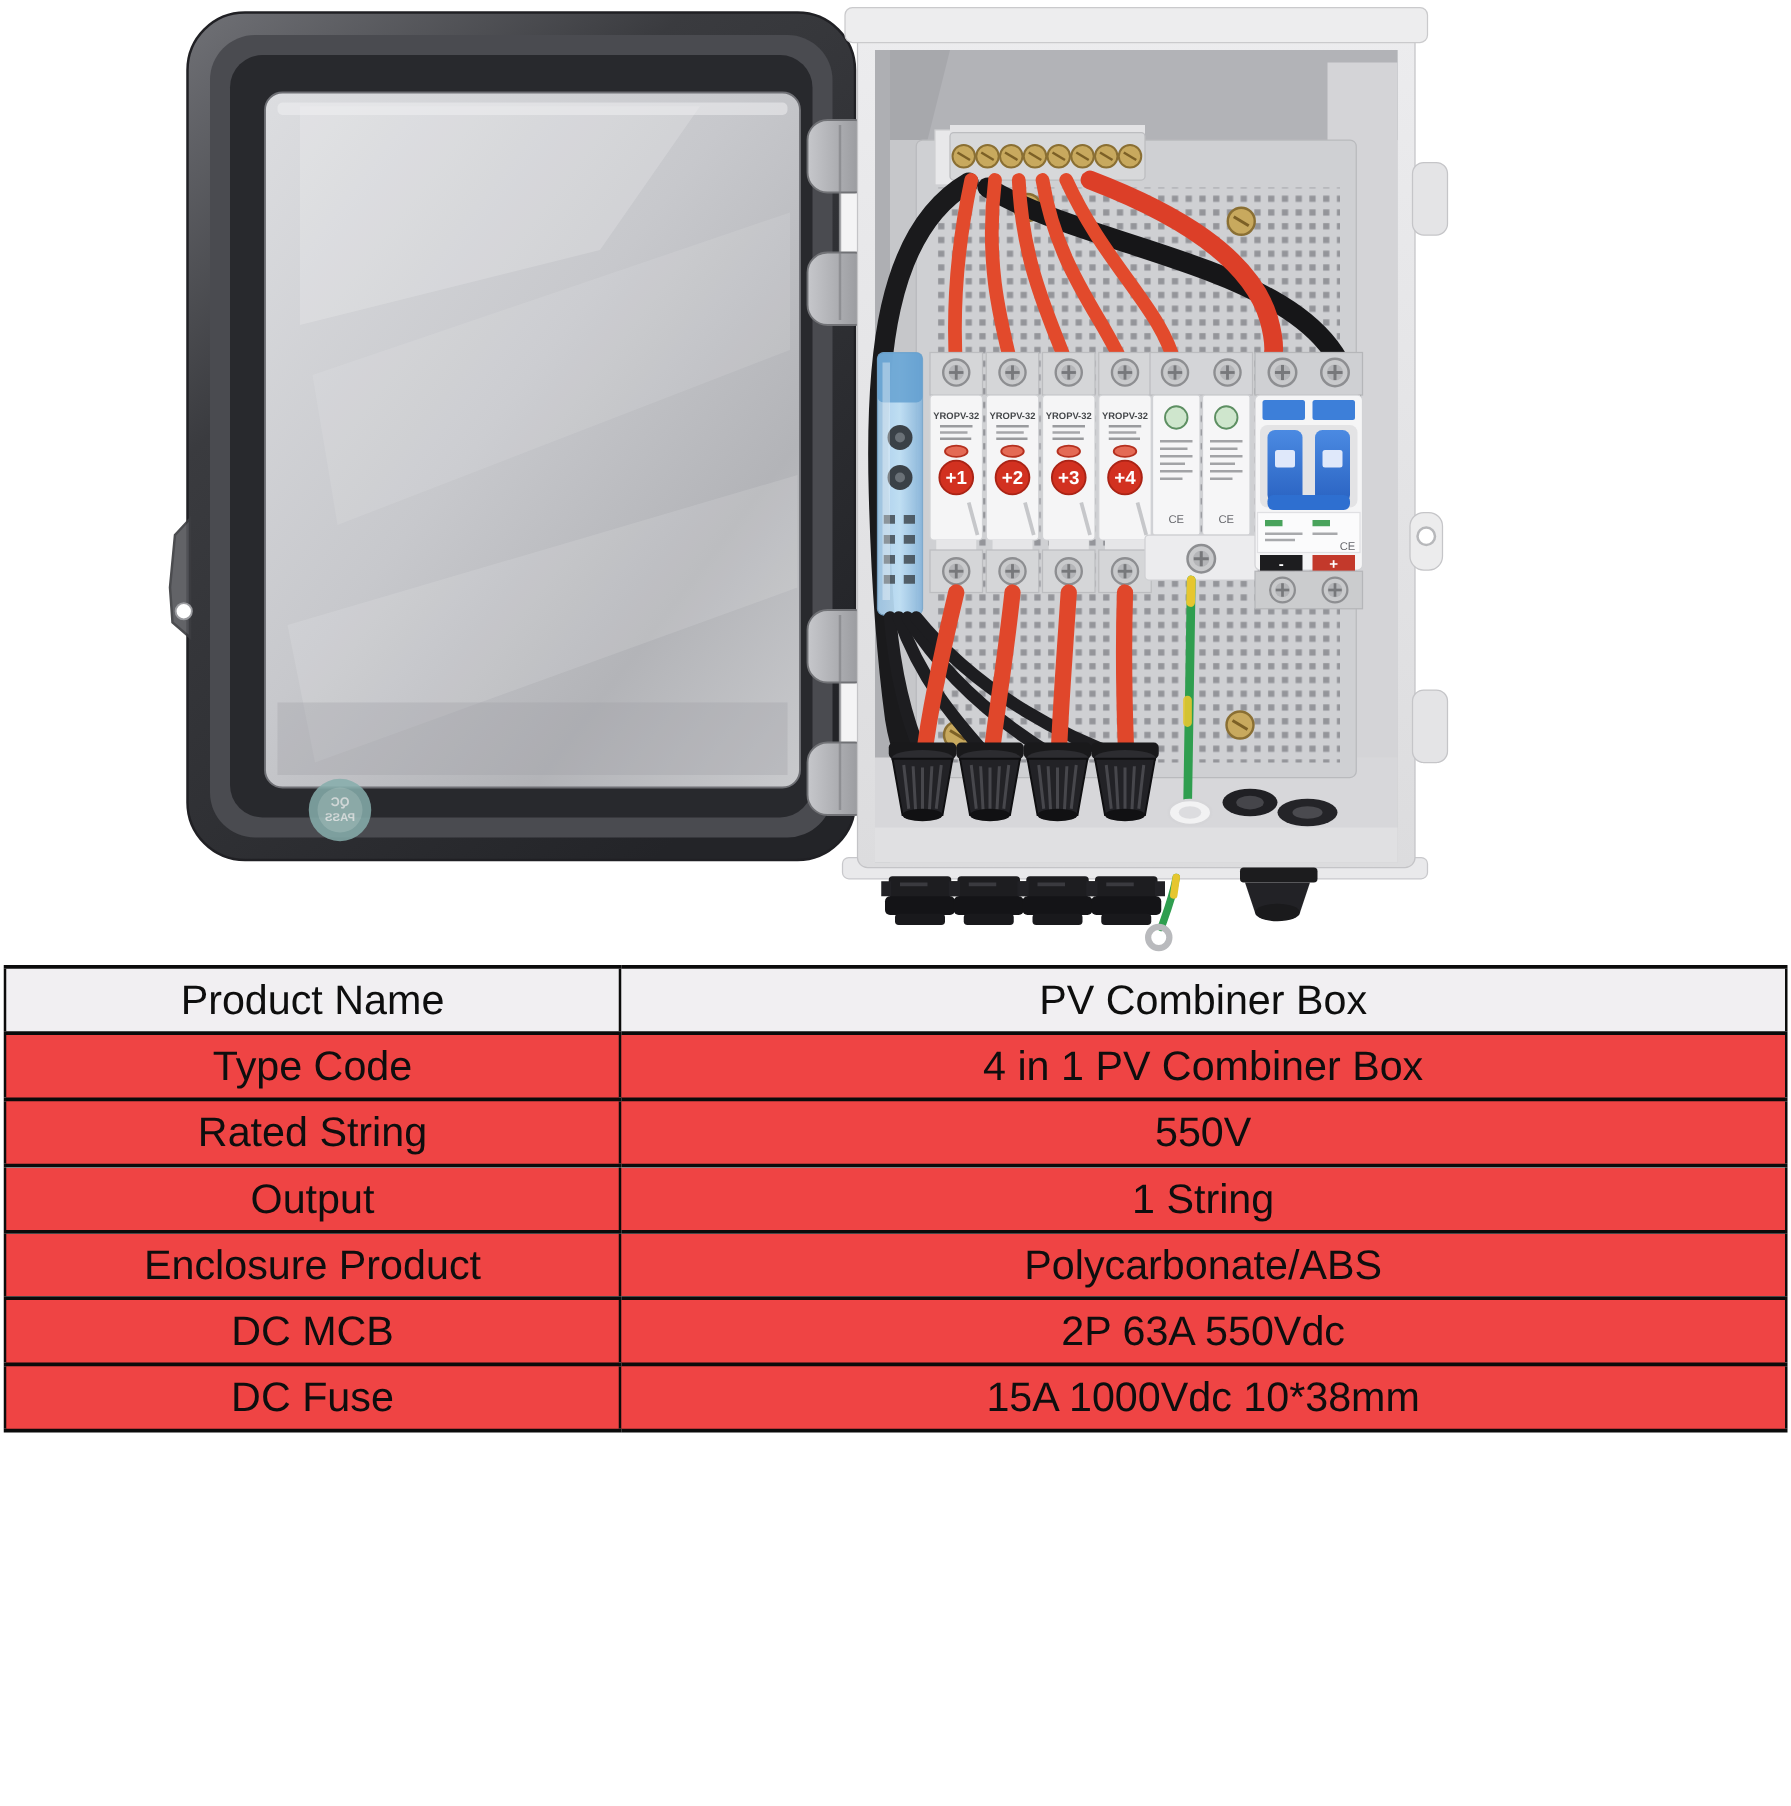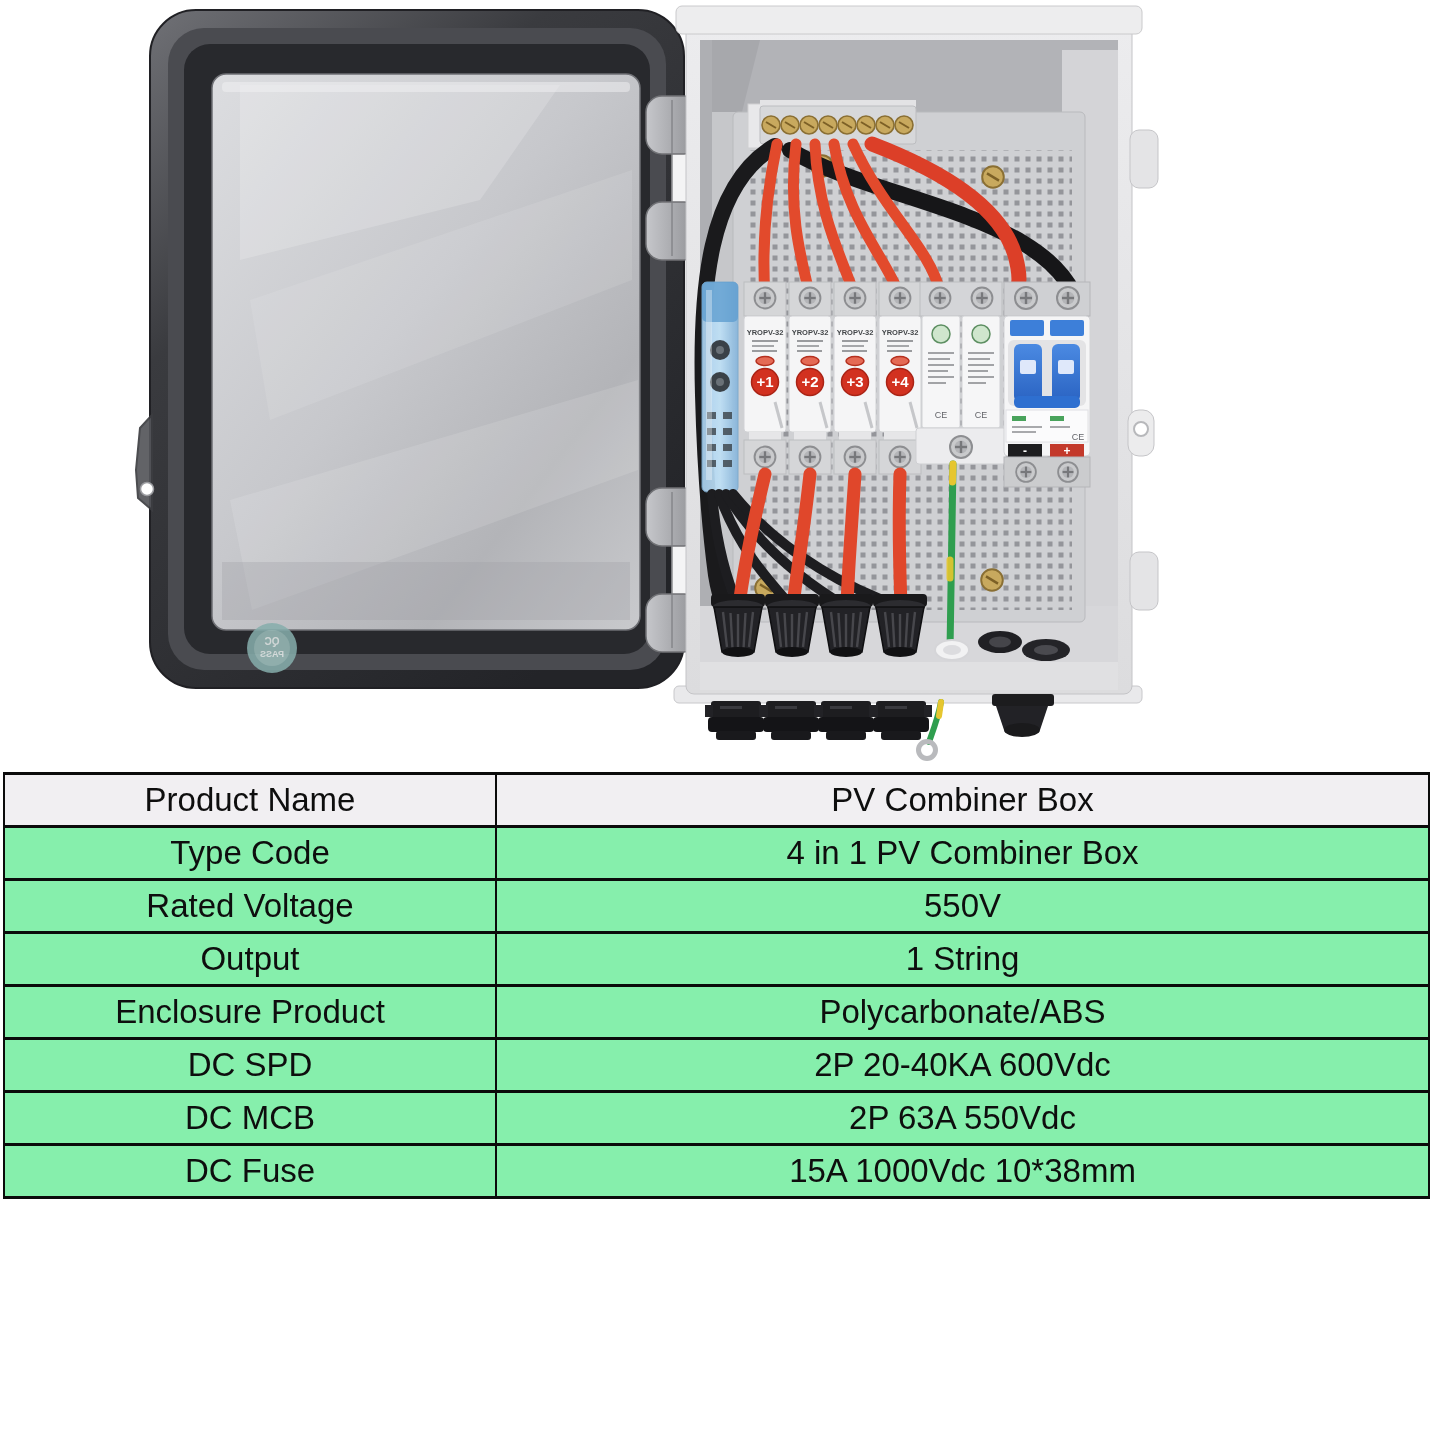"Type Code" tr.row-green td { background: #86efac -> #ef4444 }
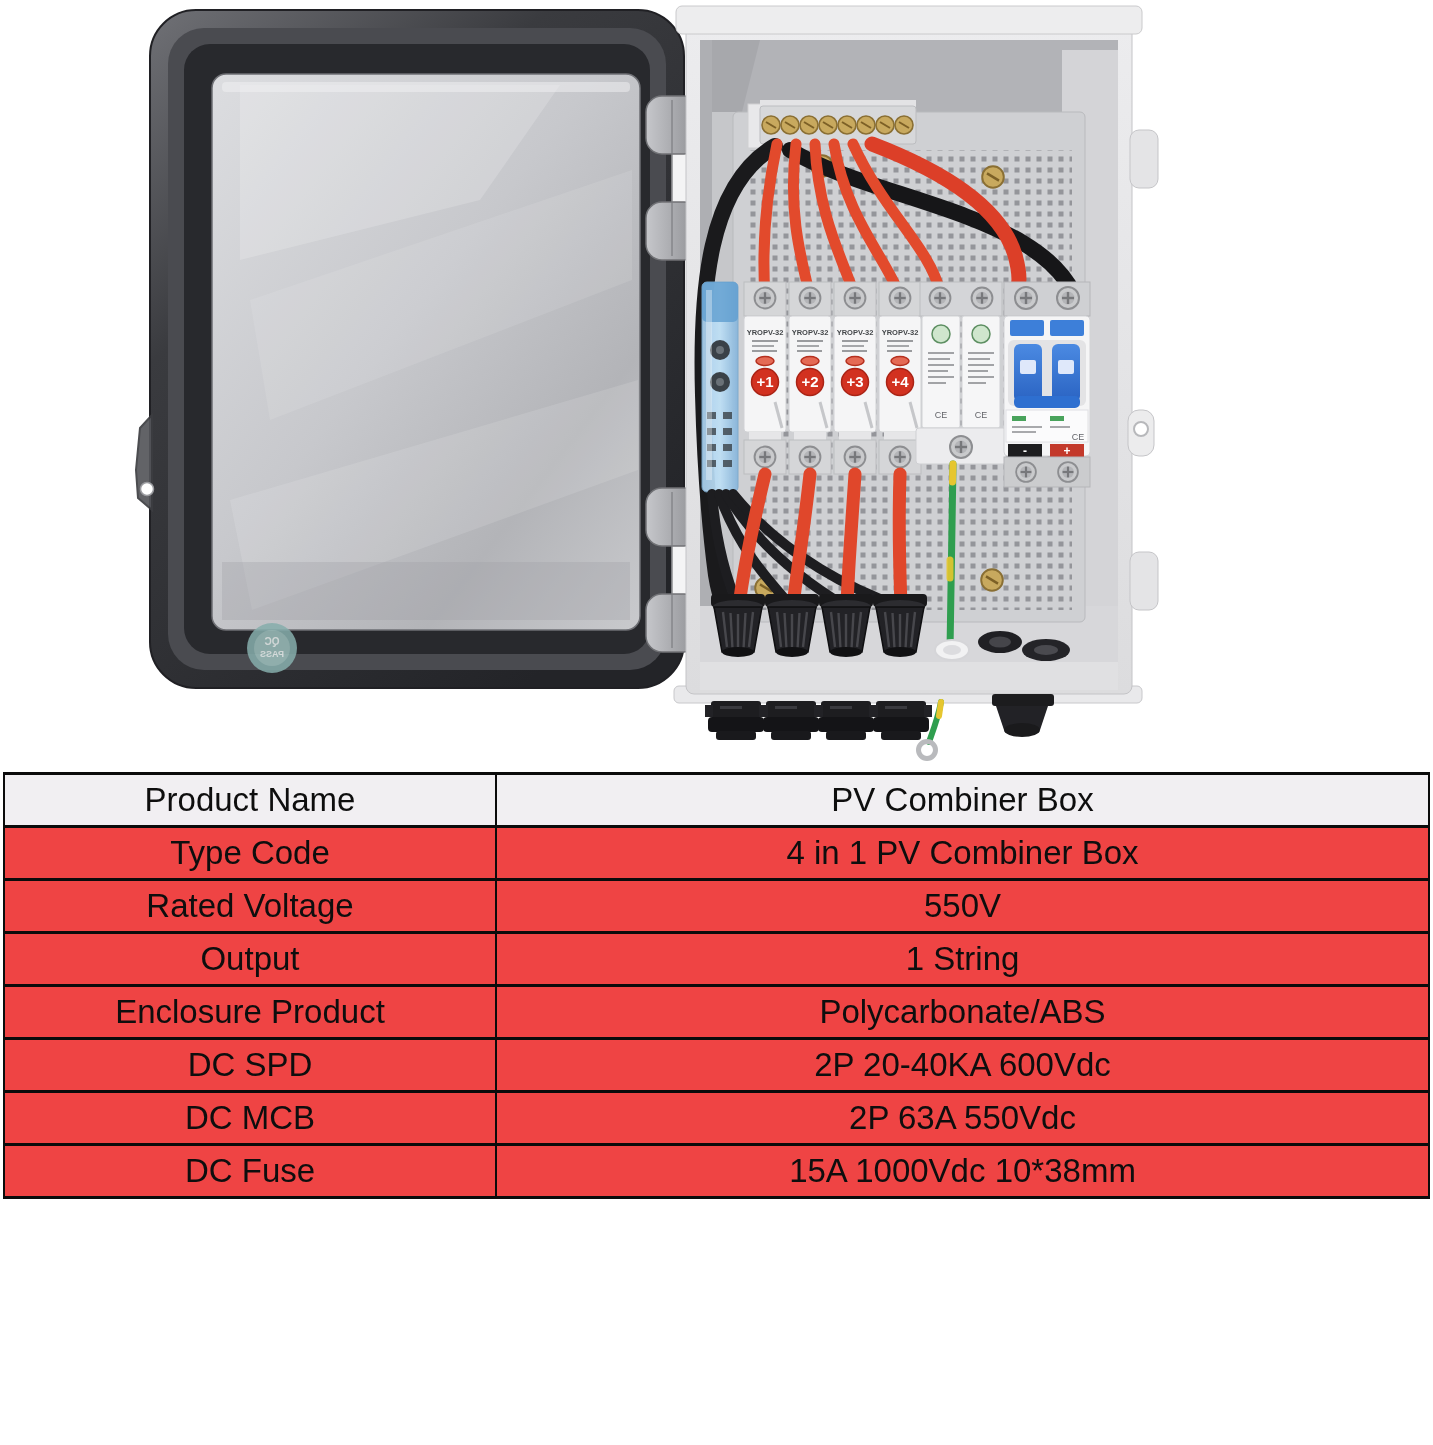"Rated Voltage" td.label-col { text: Voltage -> String }
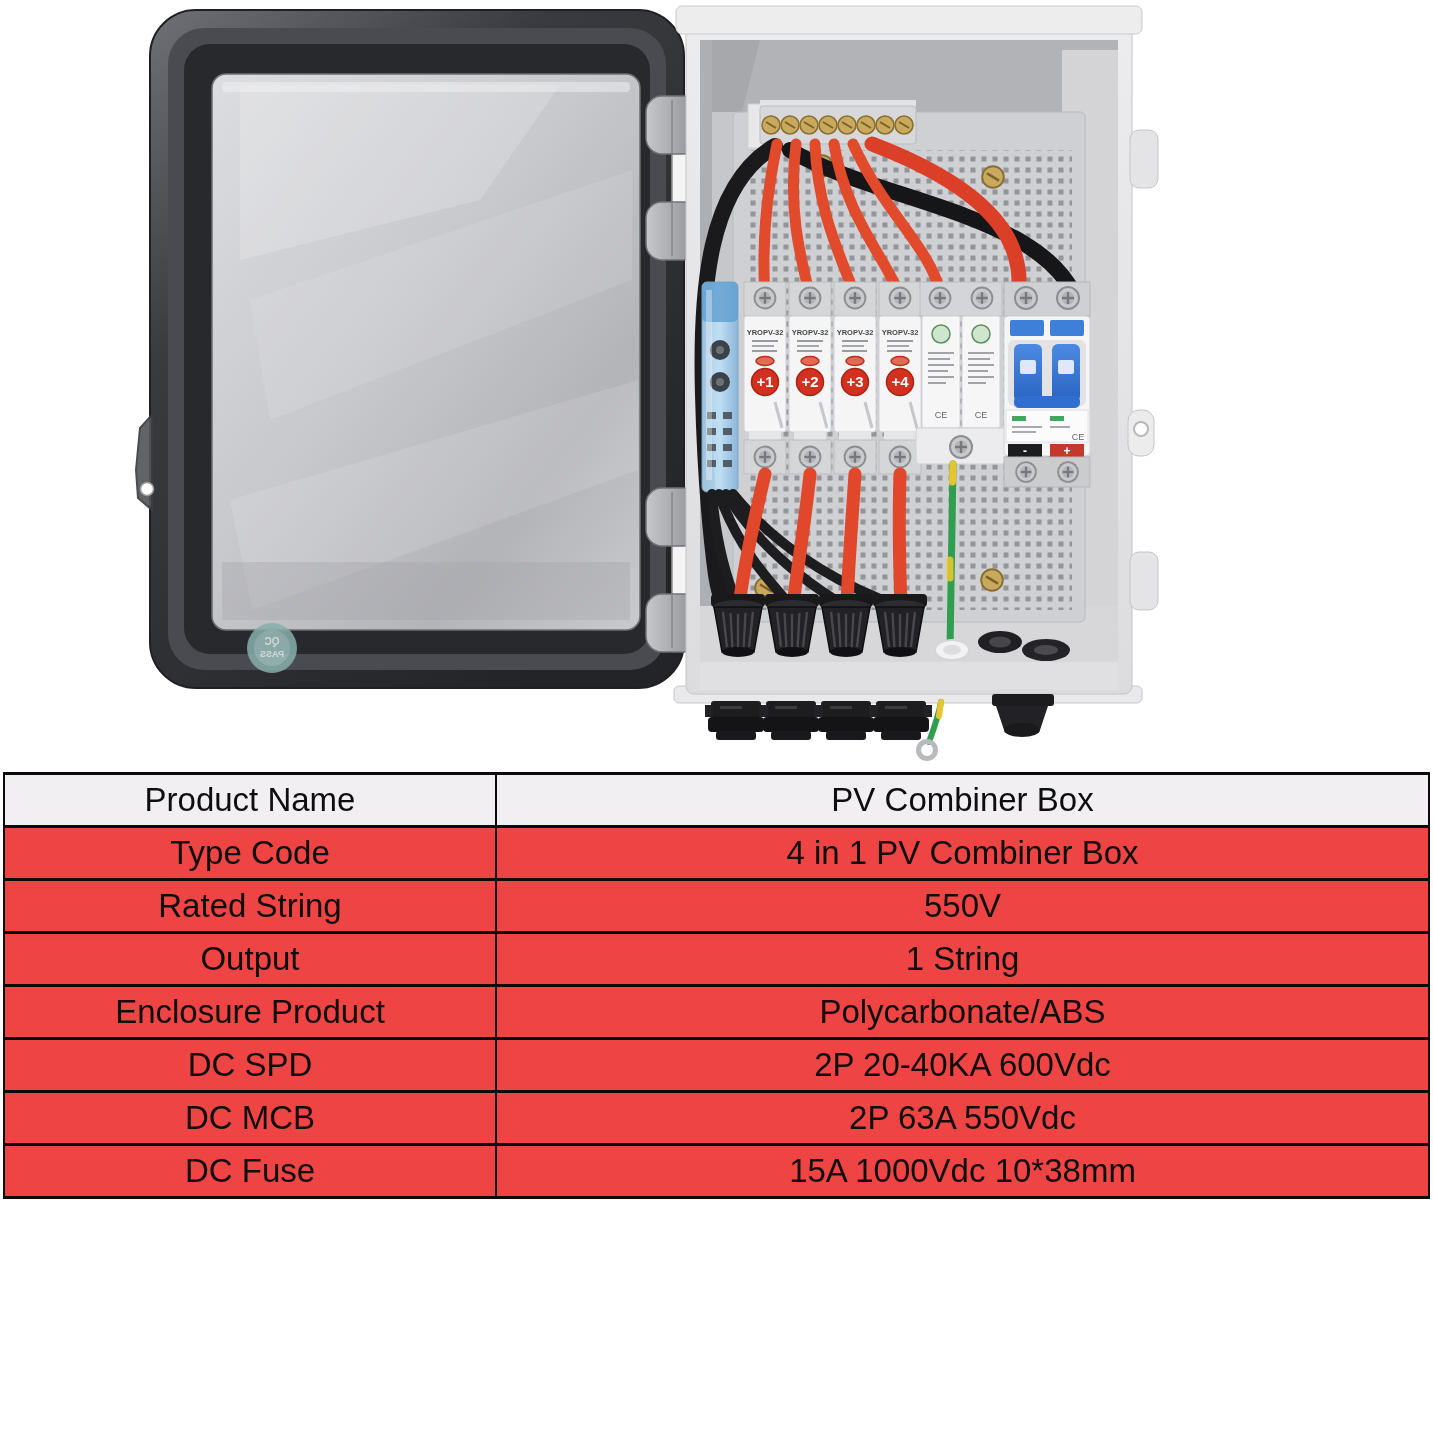"DC SPD" tr.row-green { html: <tr> <td>DC SPD</td> <td>2P 20-40KA 600Vdc</td> </tr> -> none }
